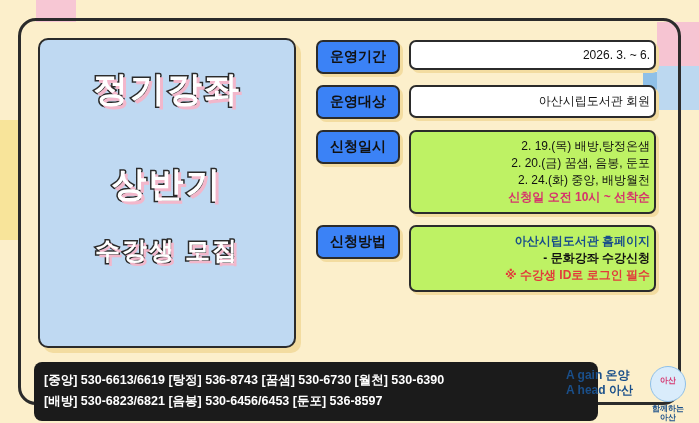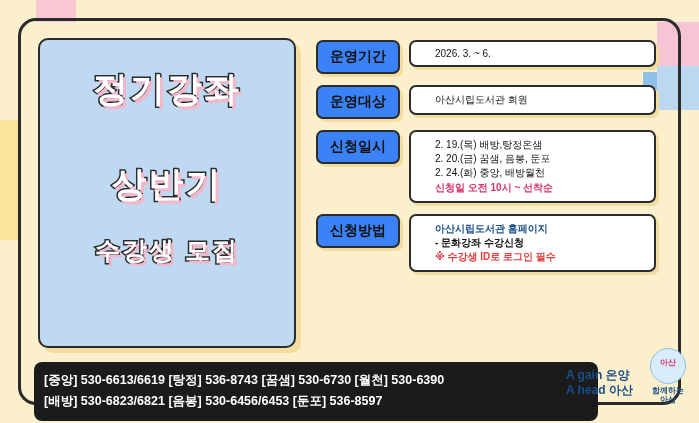"2026. 3. ~ 6." .val { font-size: 10px -> 12px; padding: 6px 24px -> 6px 4px; text-align: none -> right }
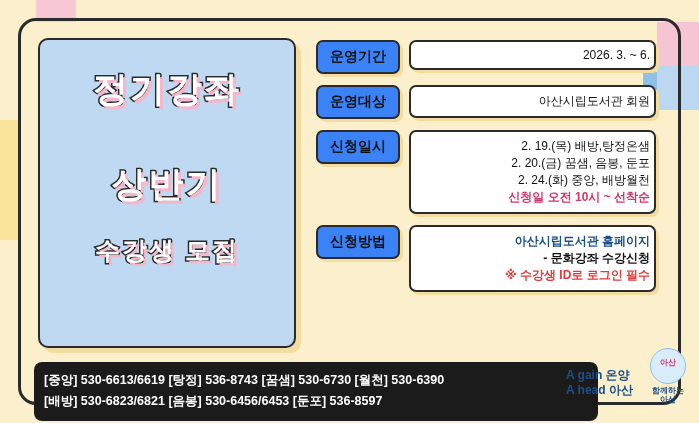"2. 19.(목) 배방,탕정온샘" .val.pinkish { background: #ffffff -> #bef264 }
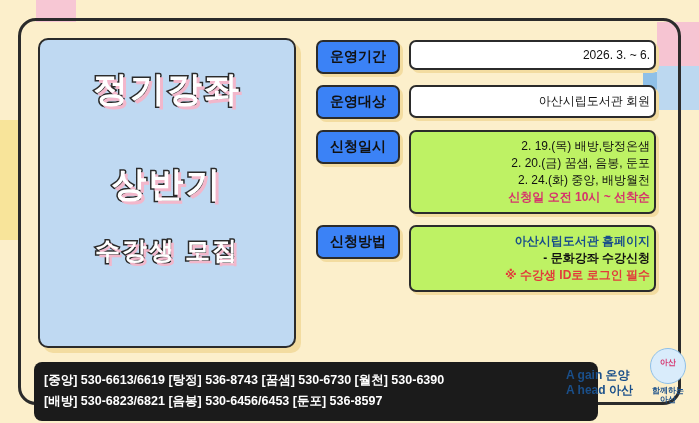"아산" .cityseal { top: 348px -> 366px }
